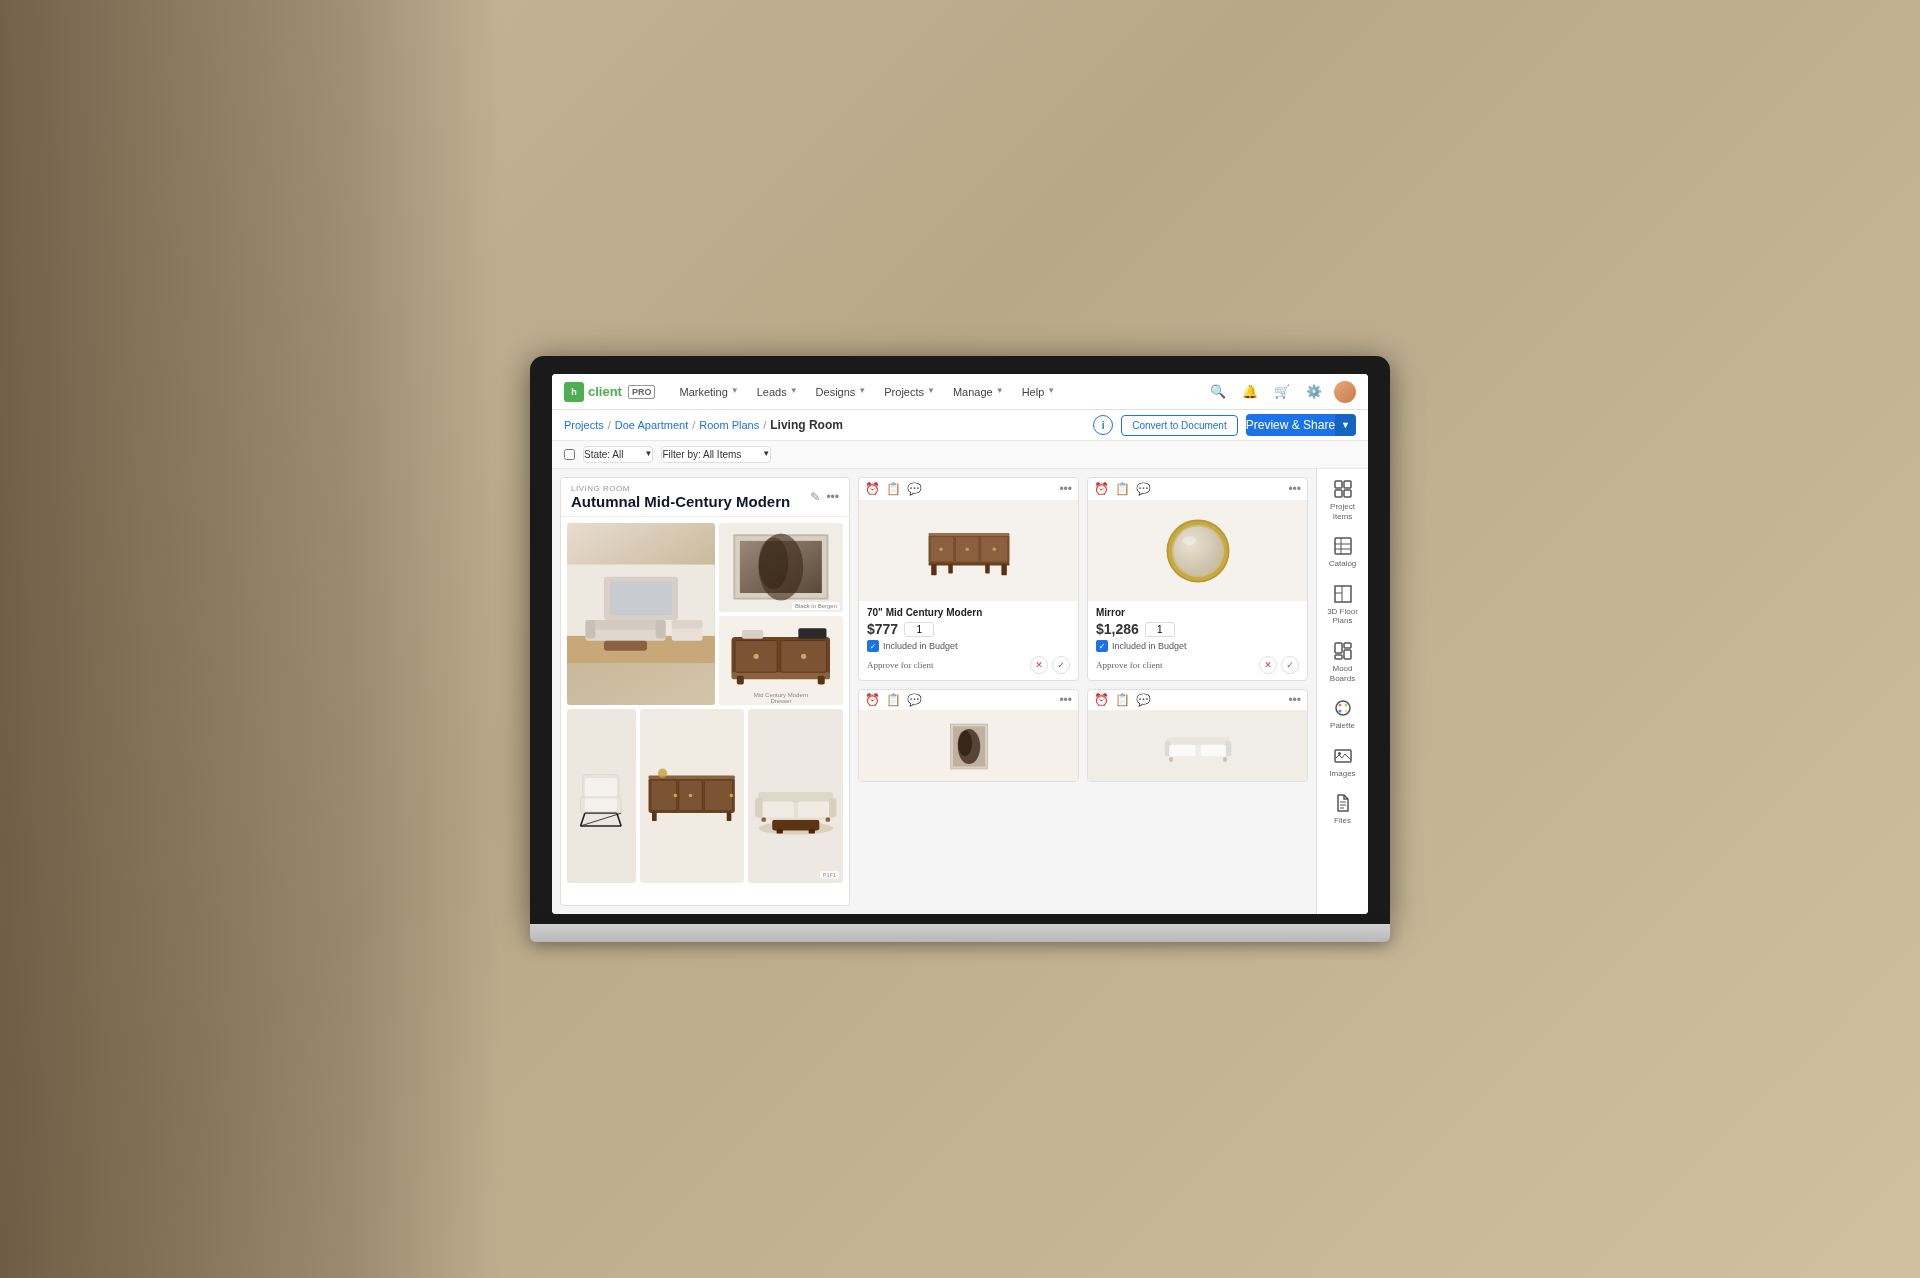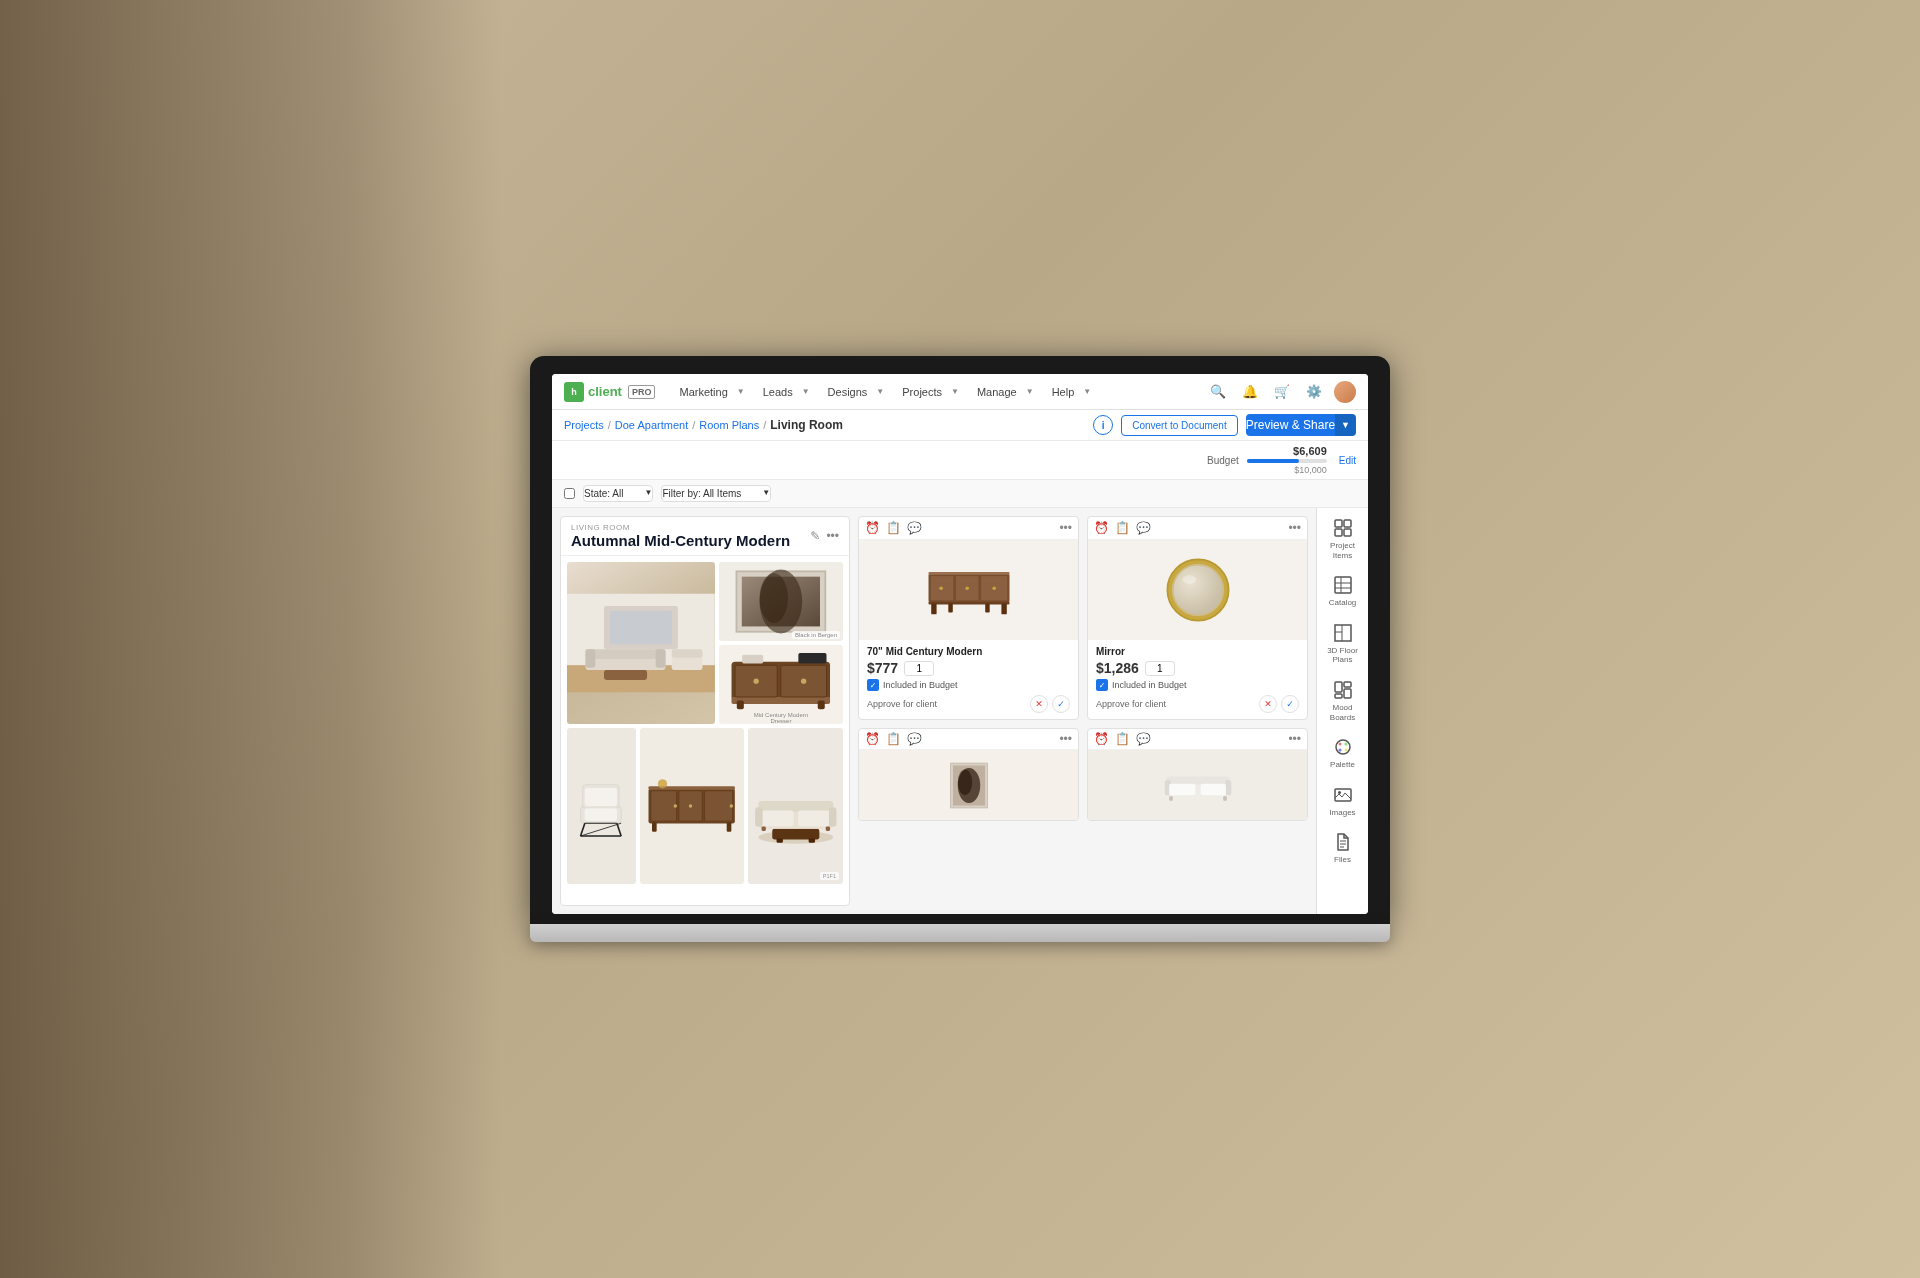"Marketing" .nav-item { align-items: center -> flex-start; gap: 9px -> 3px }
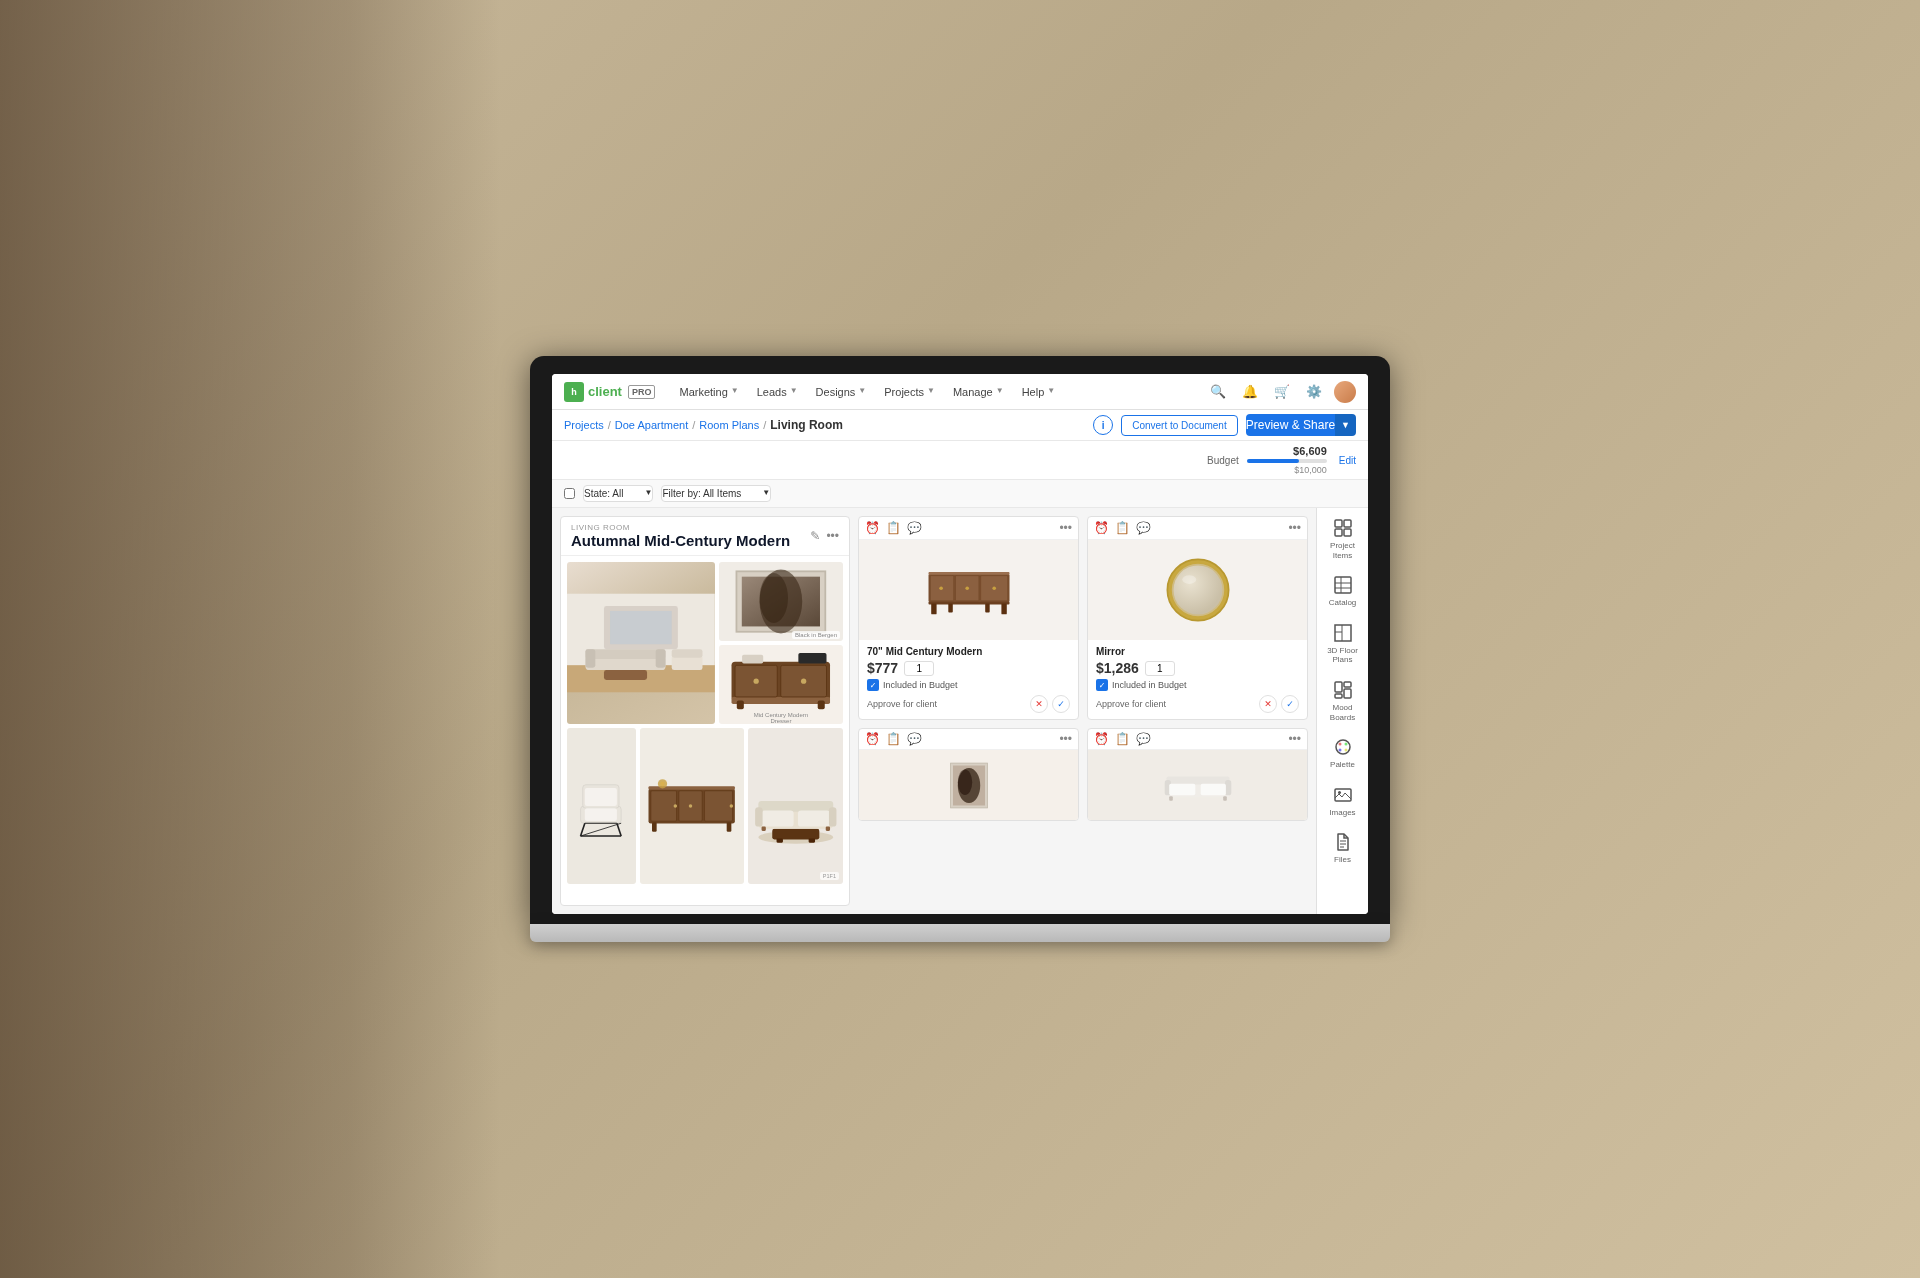"Budget" div.budget-bar { html: <div> <div> <span>Budget</span> <div> <span>$6,609</span> <div> <div></div> </div> <span>$10,000</span> </div> </div> <span>Edit</span> </div> -> none }
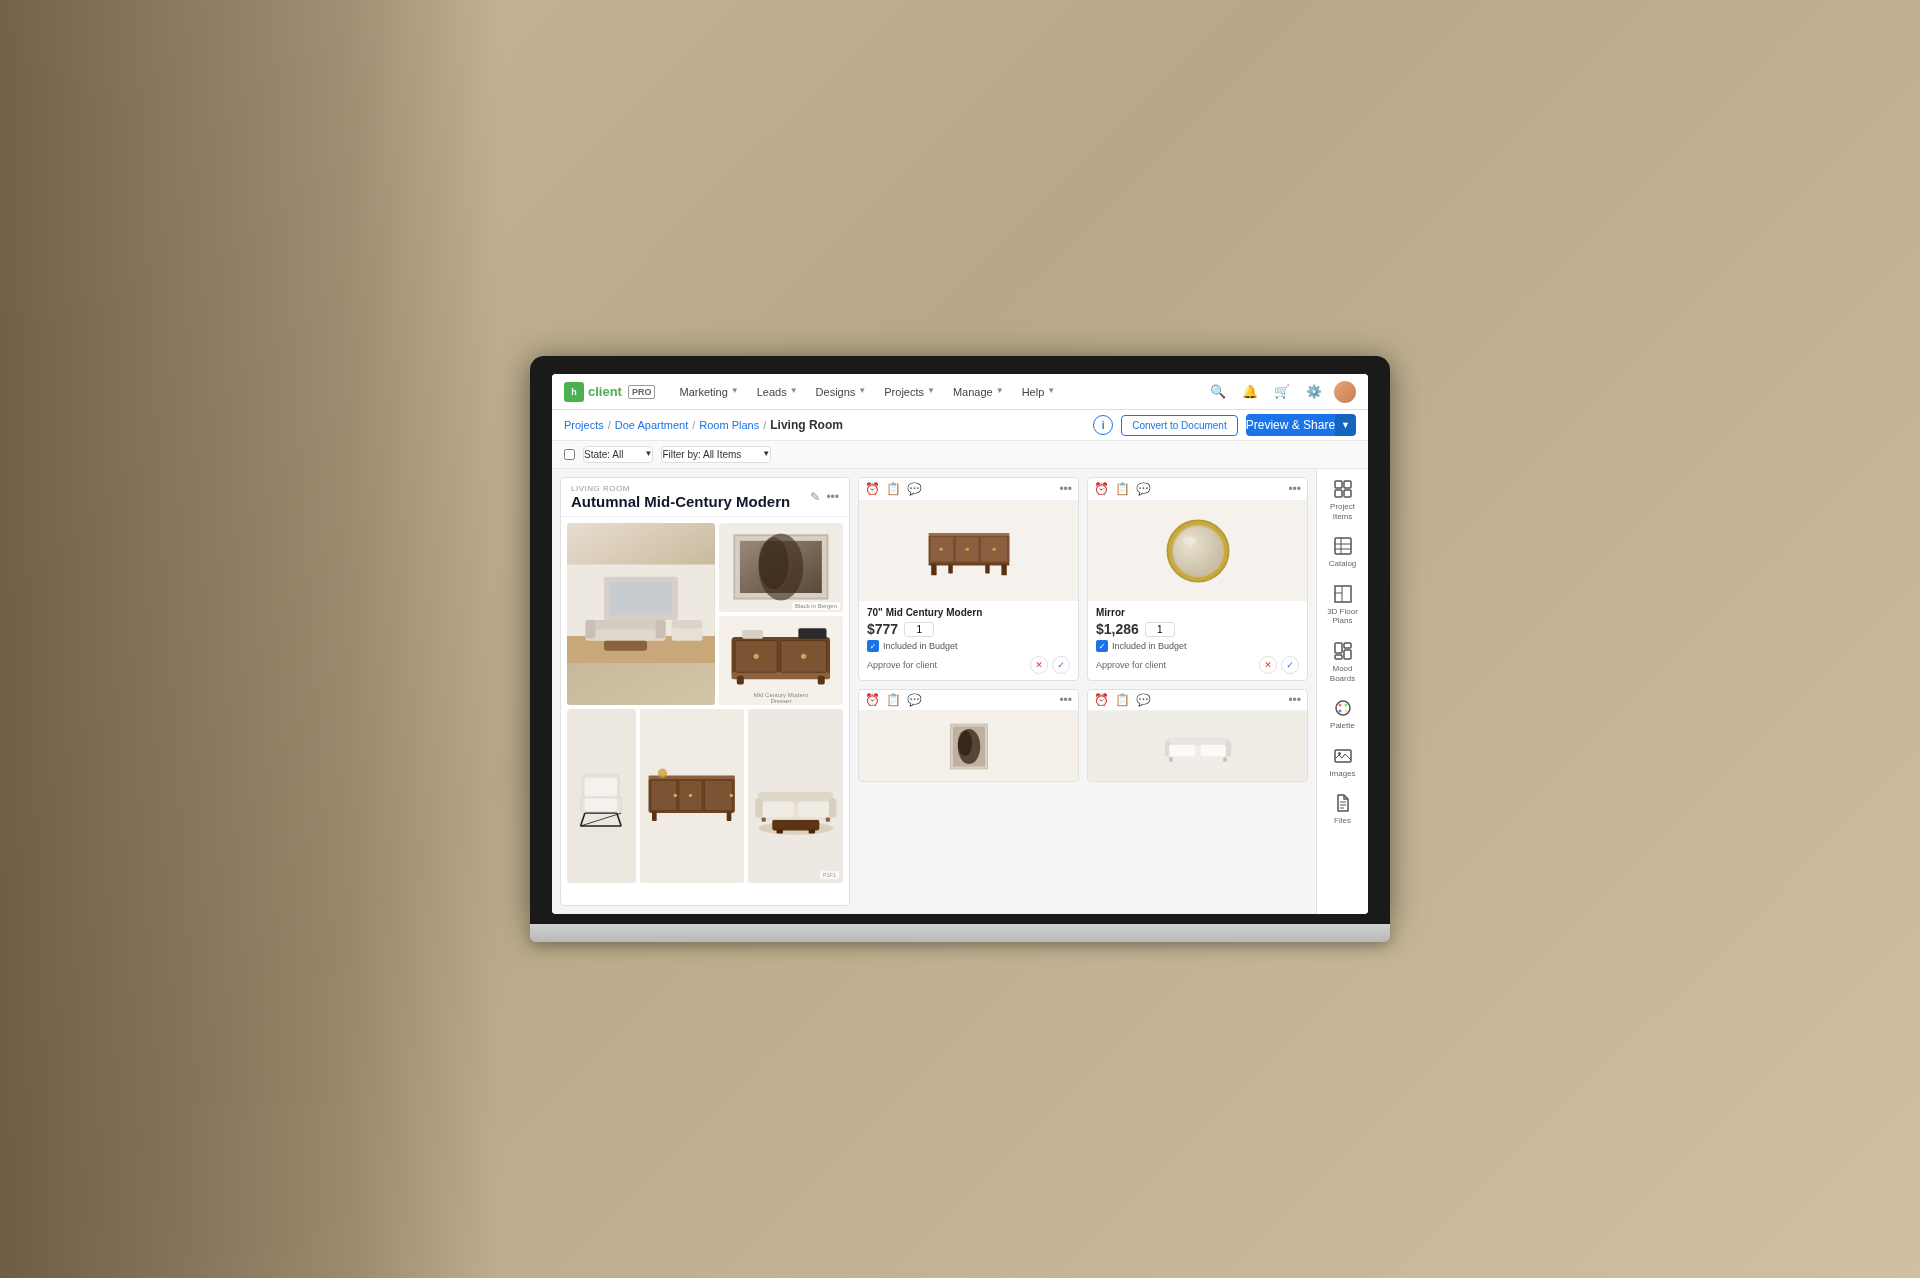"Approve for client" .approve-row { font-family: none -> Liberation Serif, serif }
